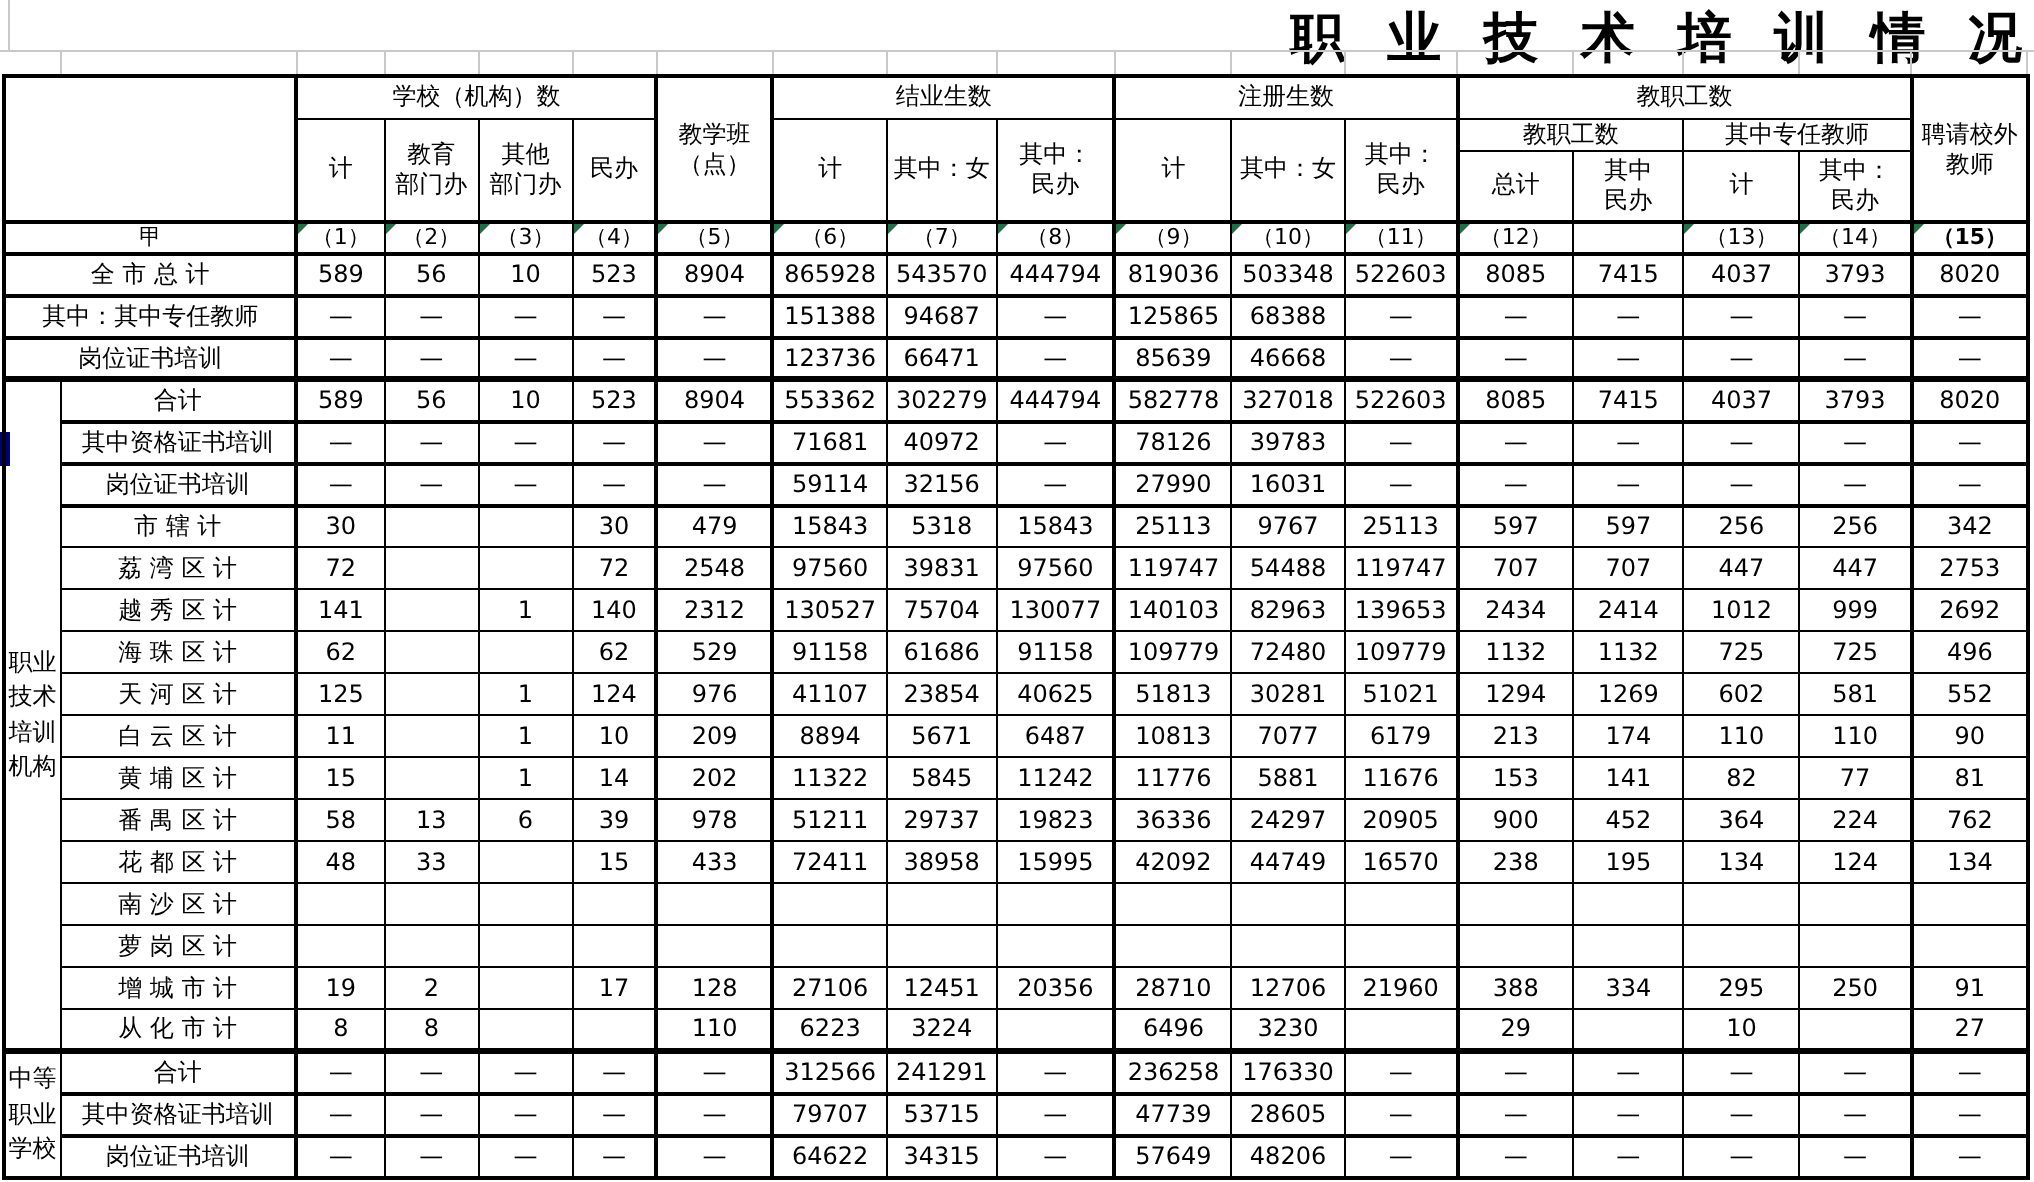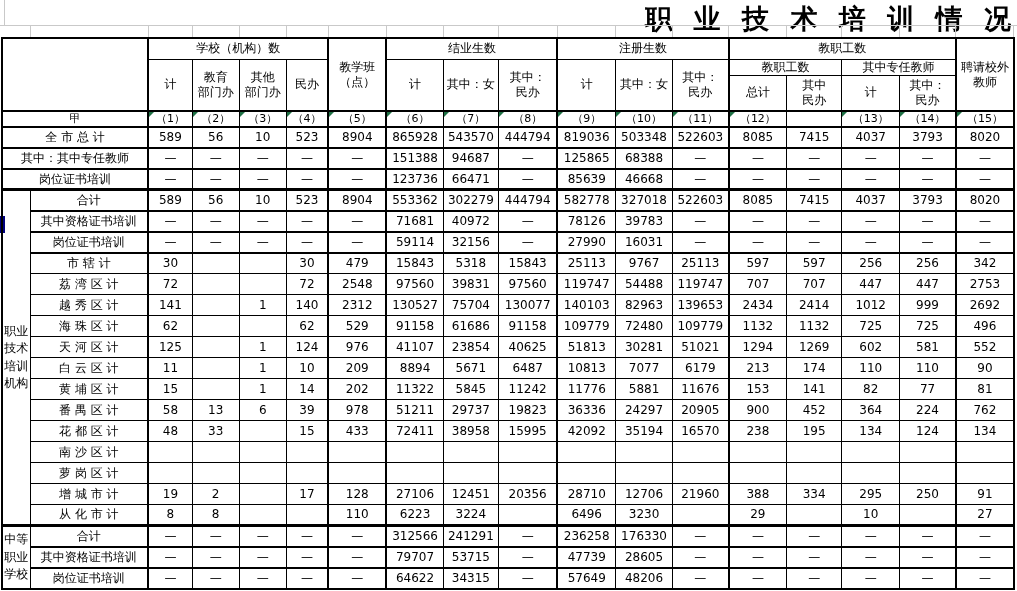"（15）" td.bold { font-weight: normal -> bold }
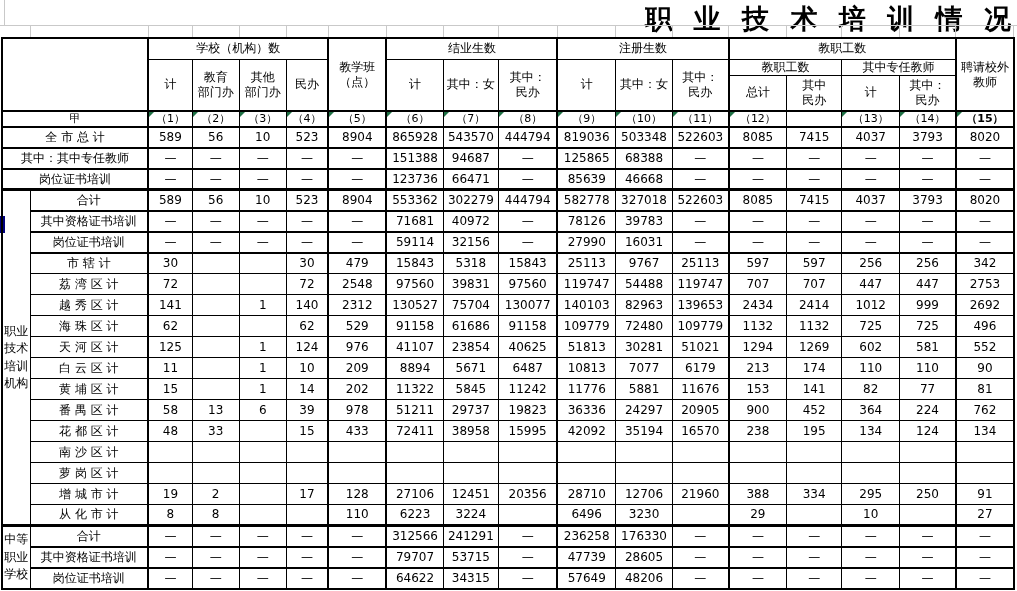"35194" td { text: 35194 -> 44749 }
